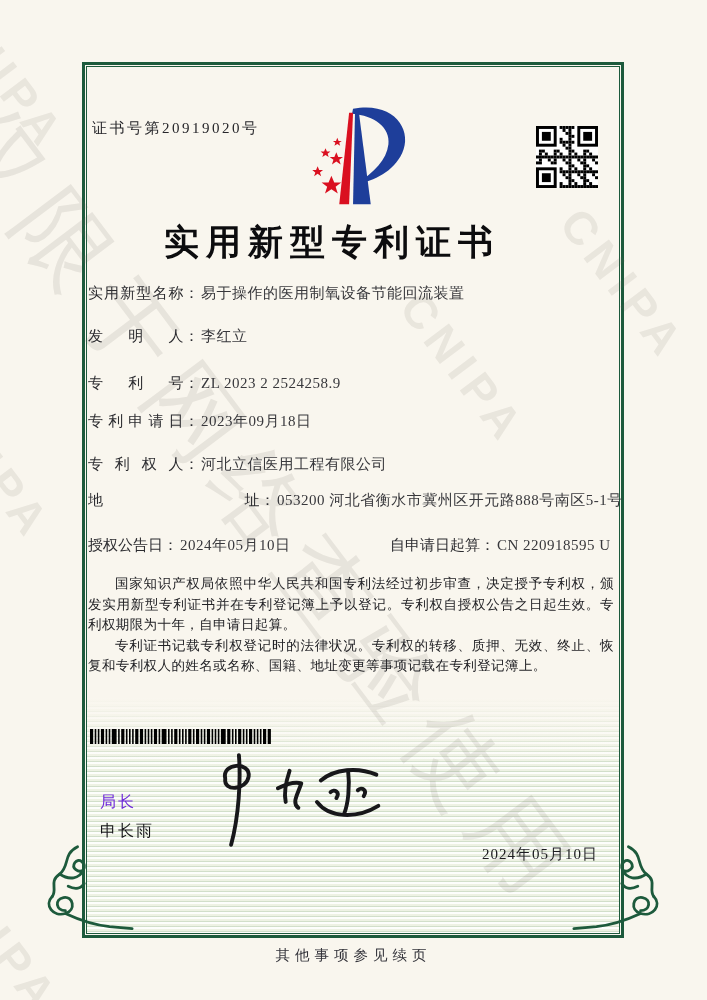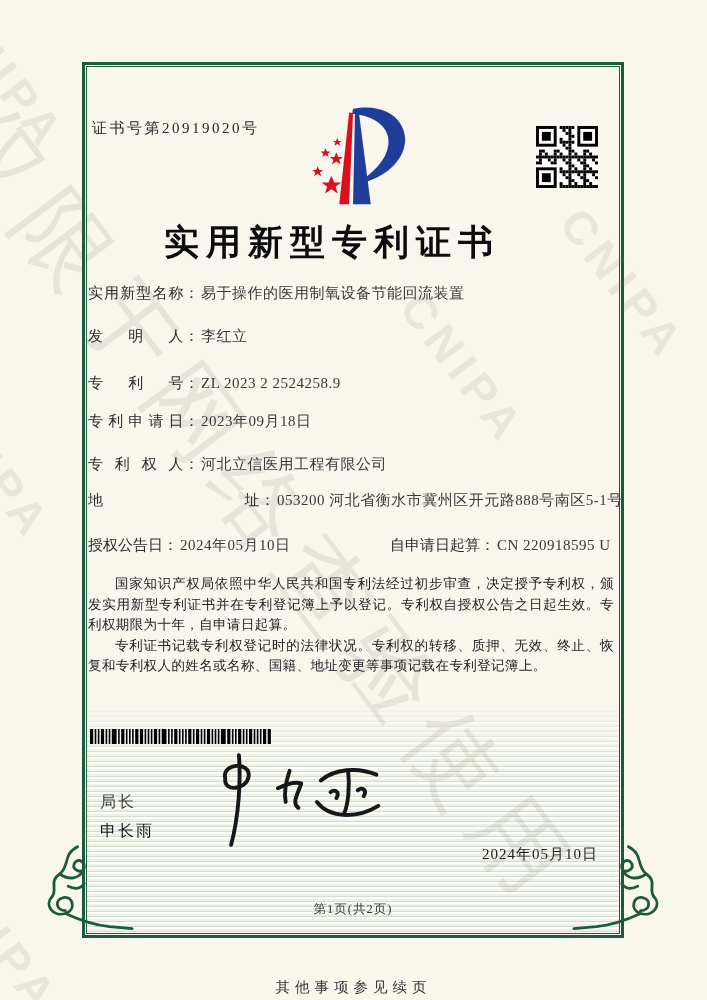"局长" .signer-title { color: #404040 -> #6d28d9 }
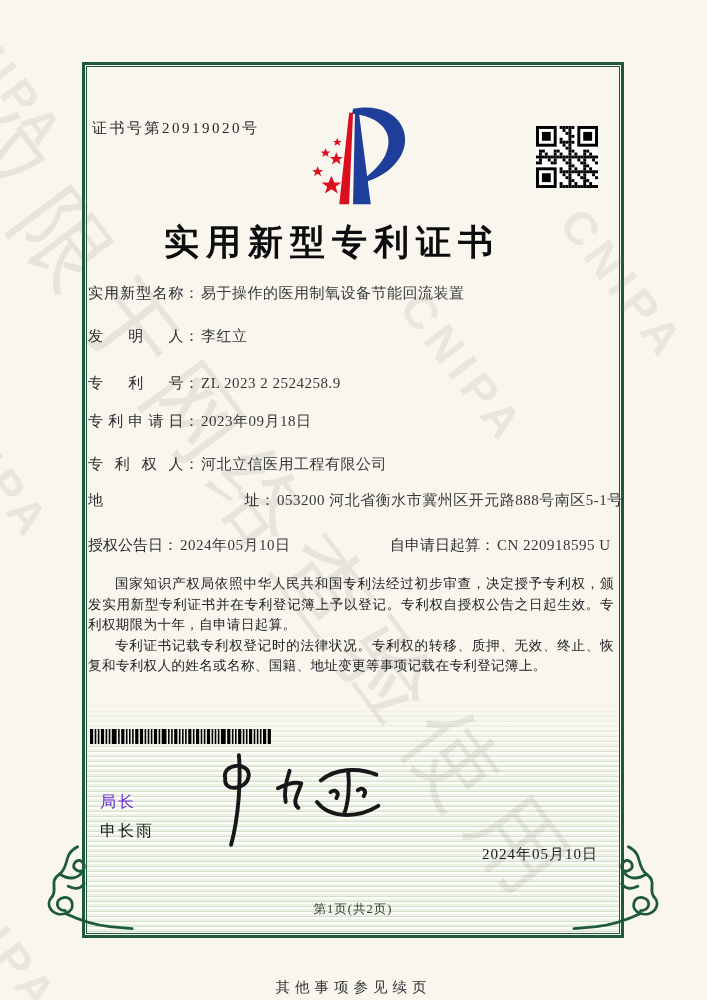"第1页(共2页)" div.page-info { html: <div>第1页(共2页)</div> -> none }
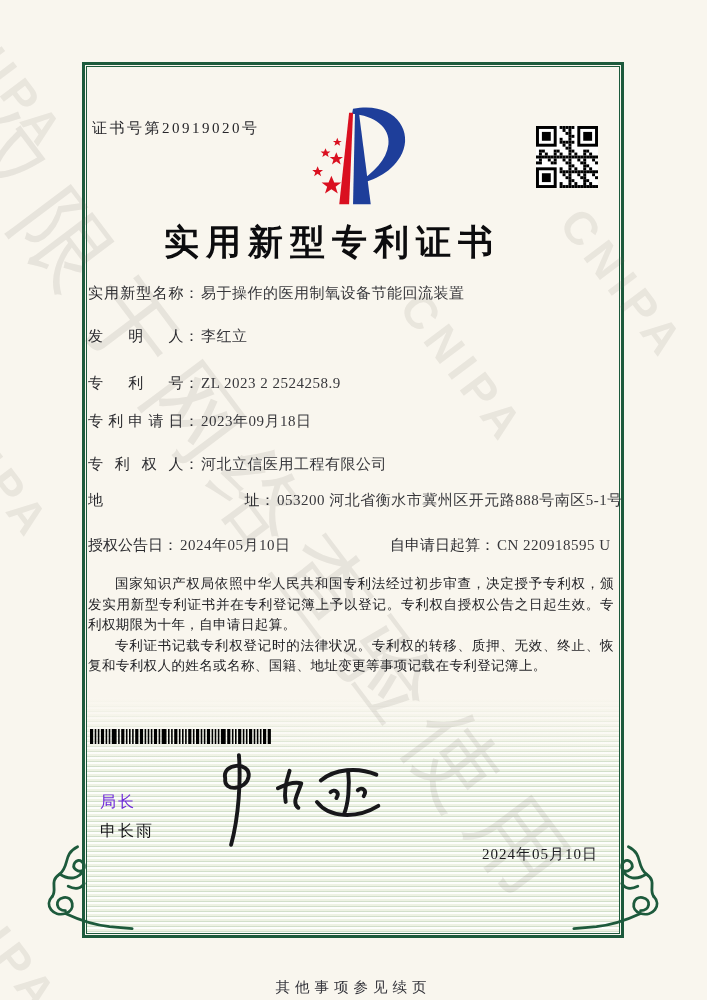"其他事项参见续页" .footer-note { margin-top: 32px -> none }
